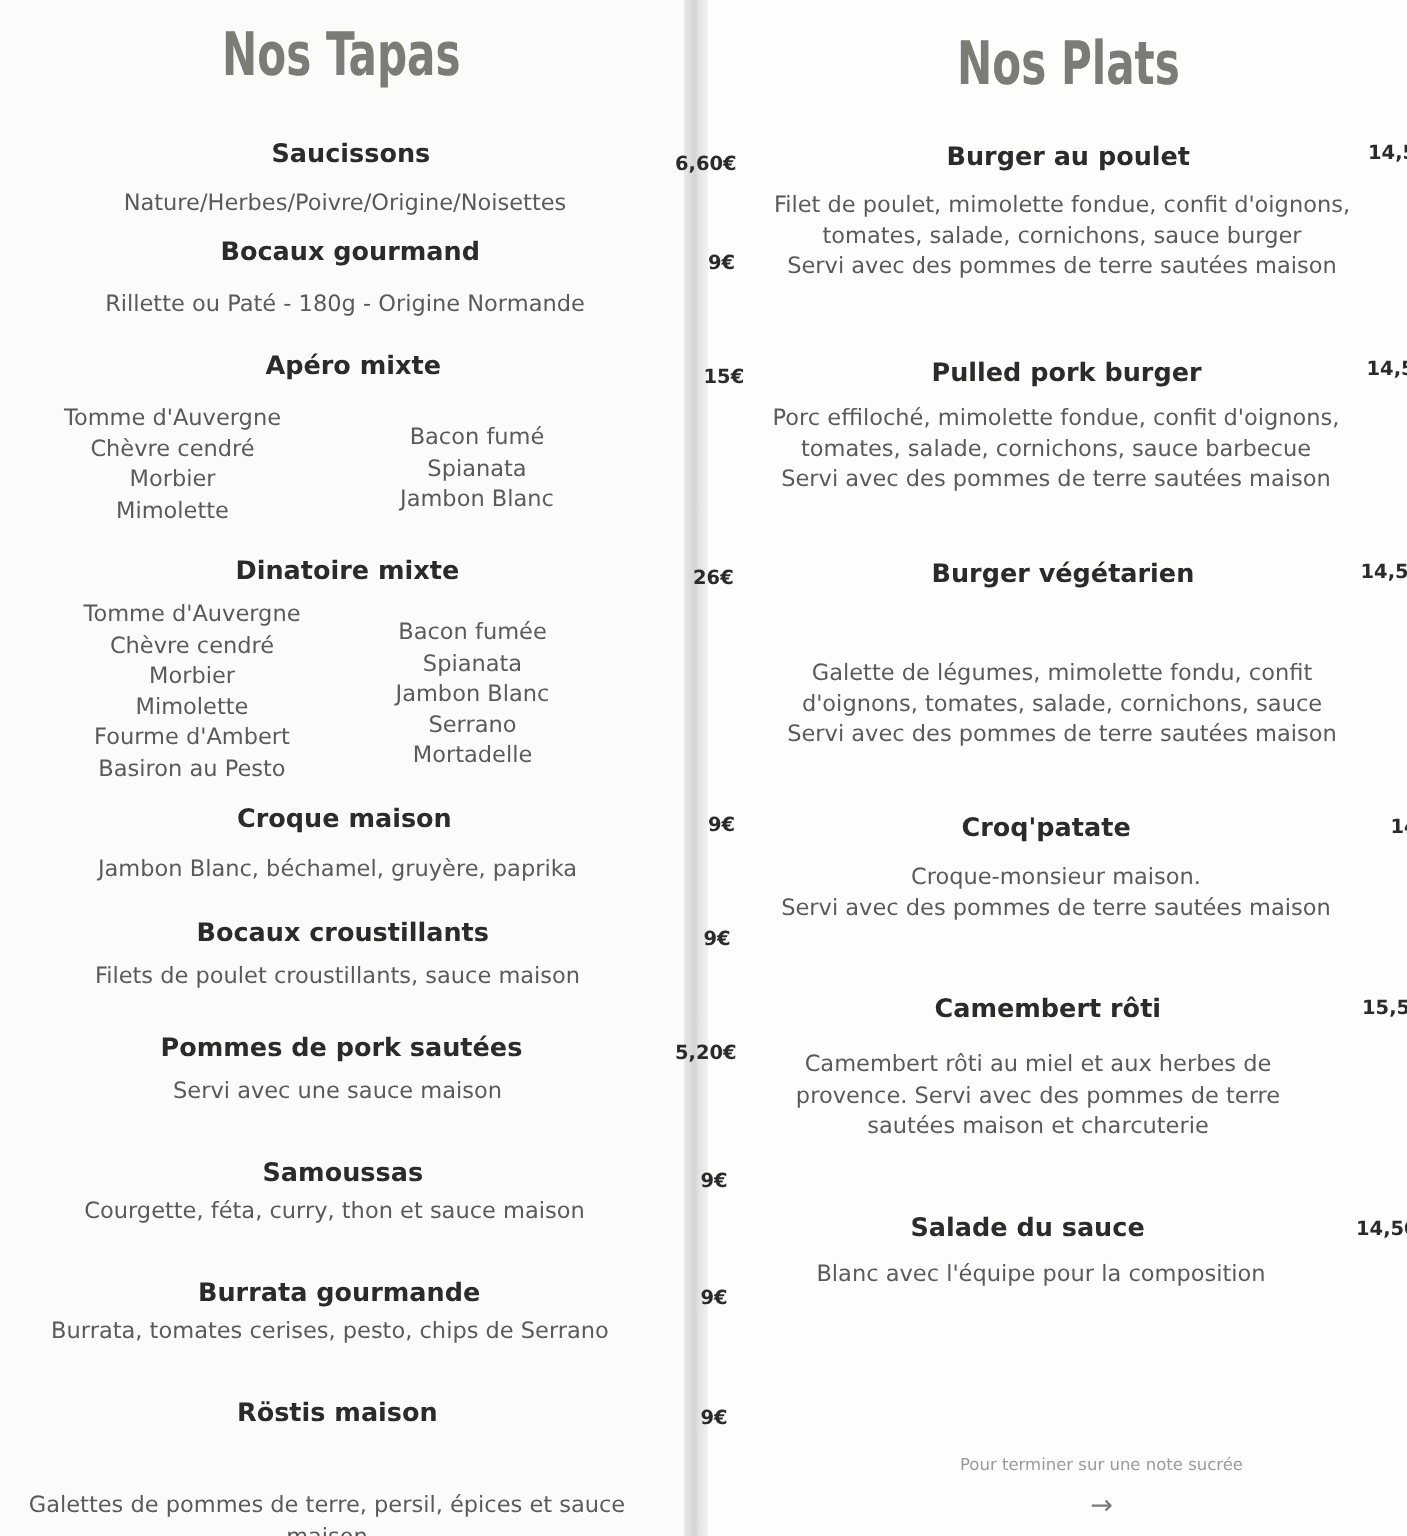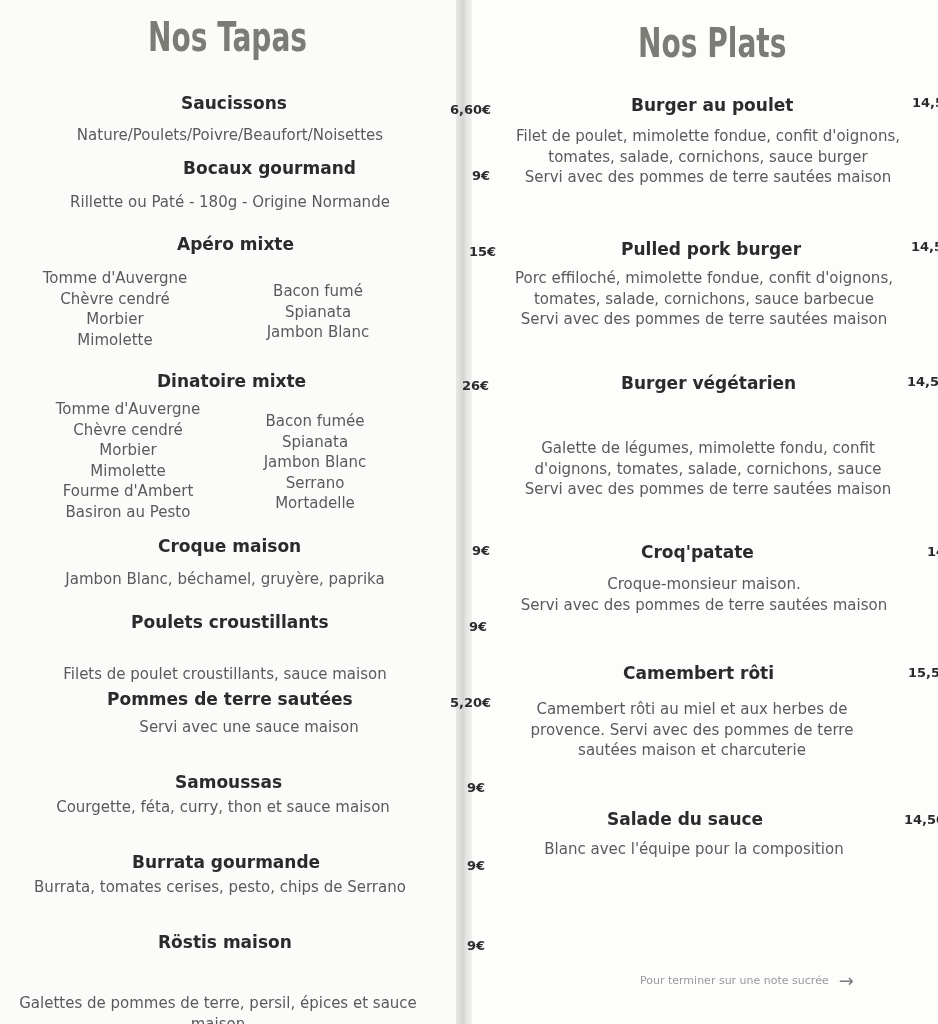"Nature/Poulets/Poivre/Beaufort/Noisettes" div.abs { text: Nature/Poulets/Poivre/Beaufort/Noisettes -> Nature/Herbes/Poivre/Origine/Noisettes }
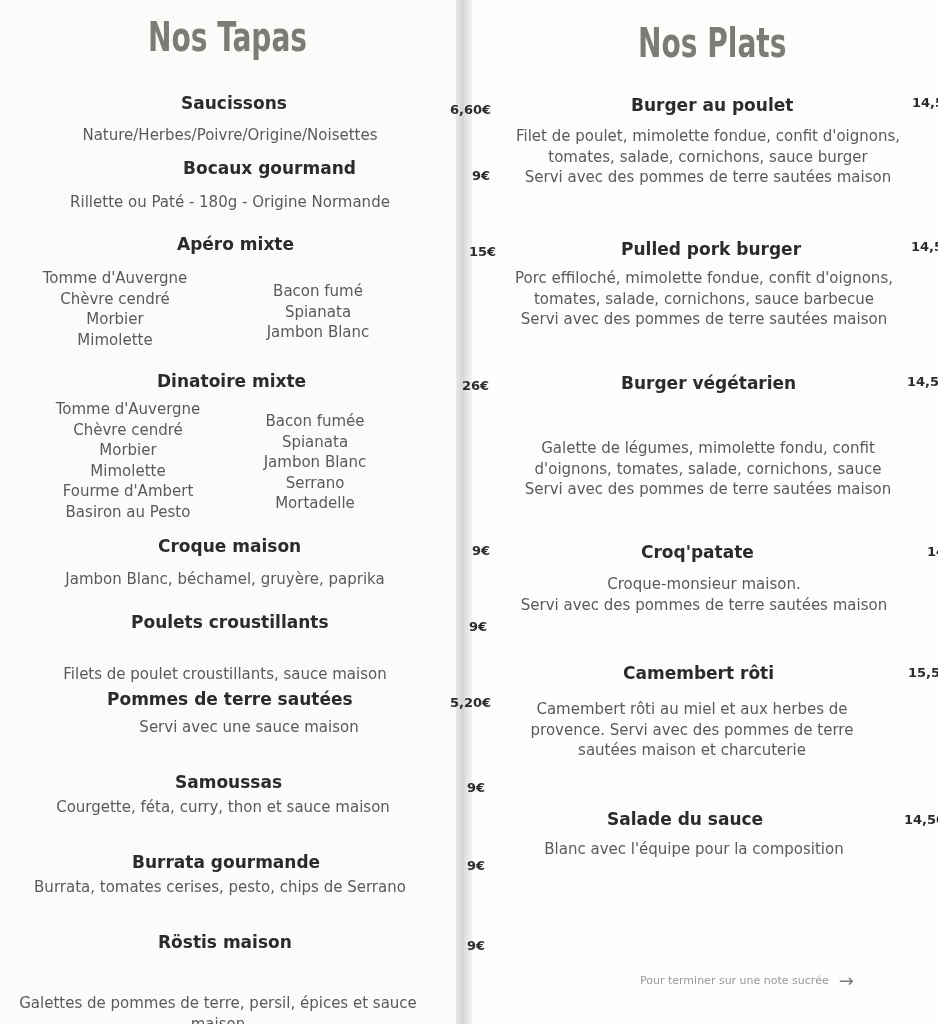"Bocaux gourmand" div.abs { margin-left: 36px -> none }
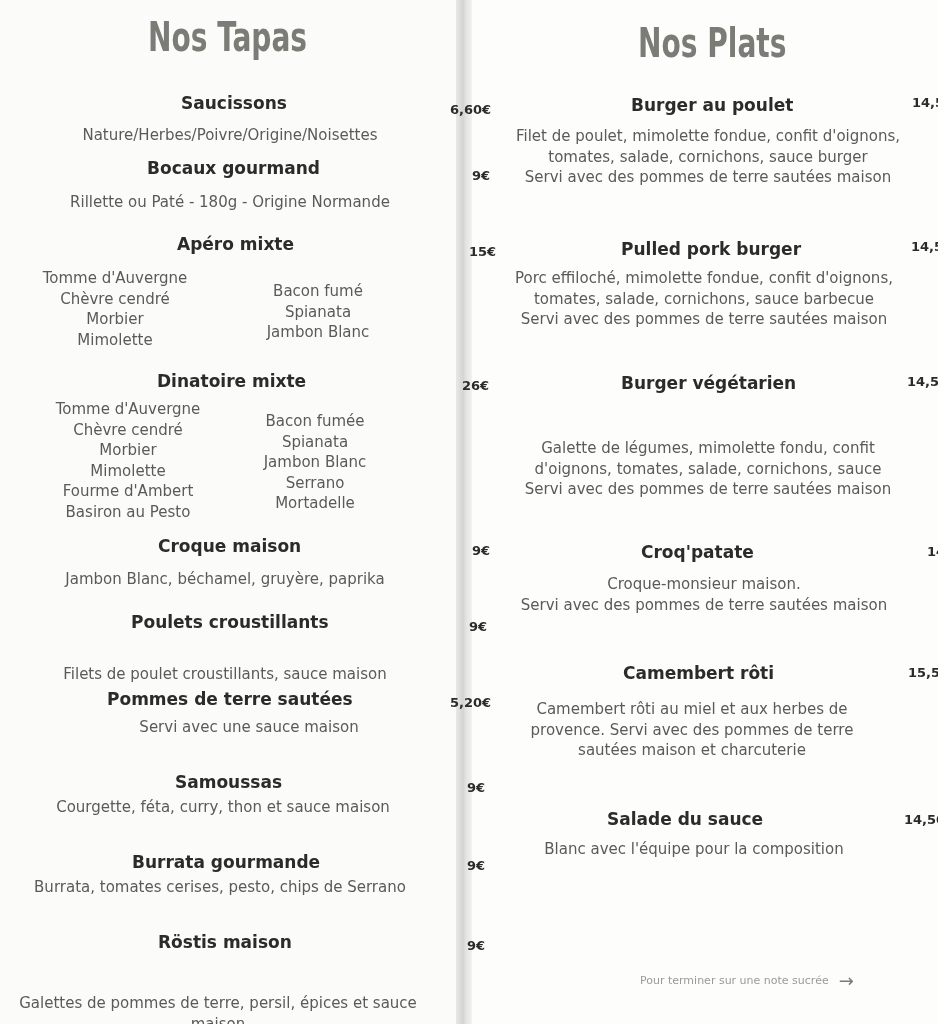"Poulets croustillants" div.abs { text: Poulets -> Bocaux }
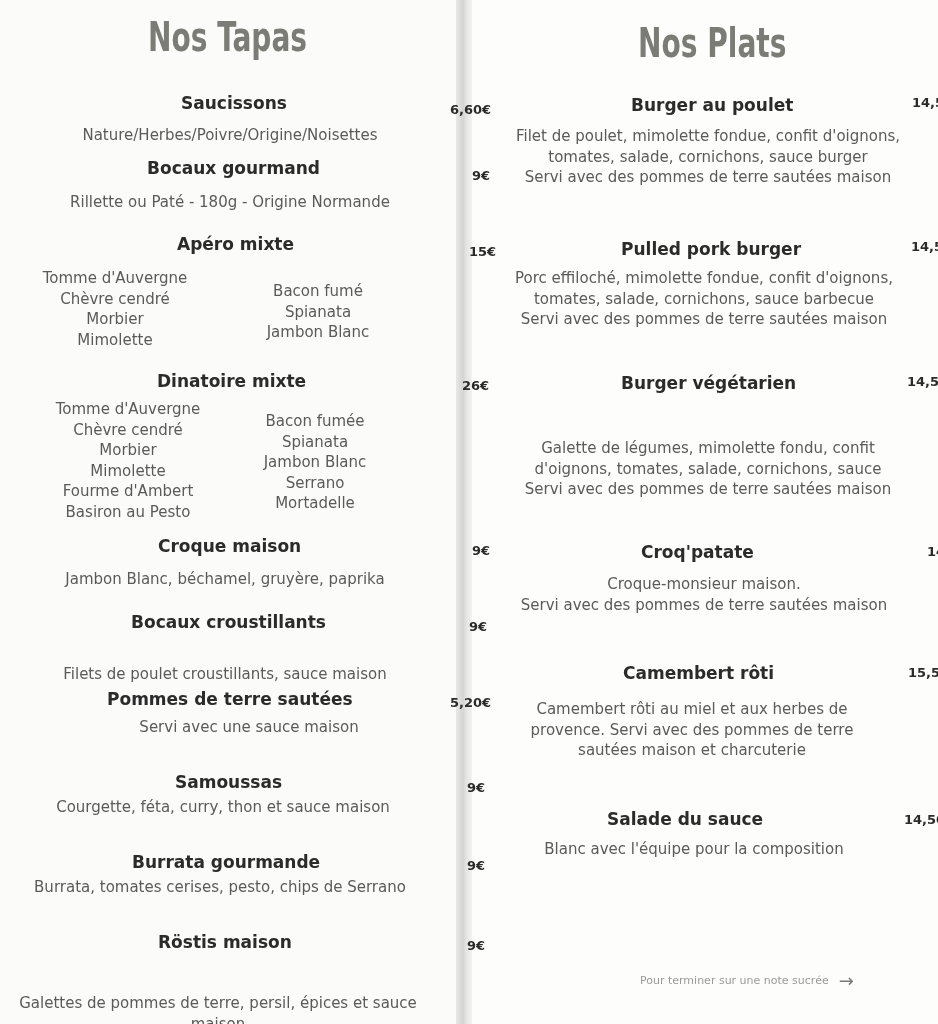"Filets de poulet croustillants, sauce" div.abs { margin-top: 24px -> none }
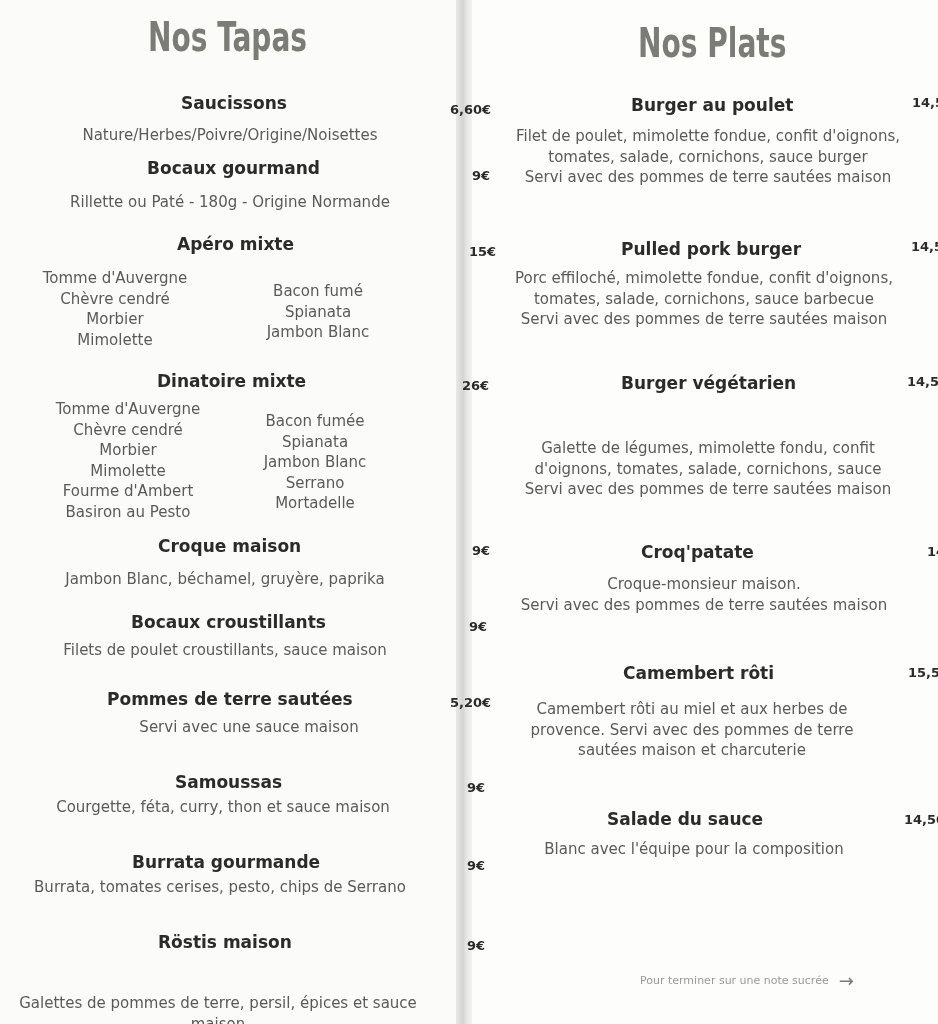"Pommes de terre sautées" div.abs { text: terre -> pork }
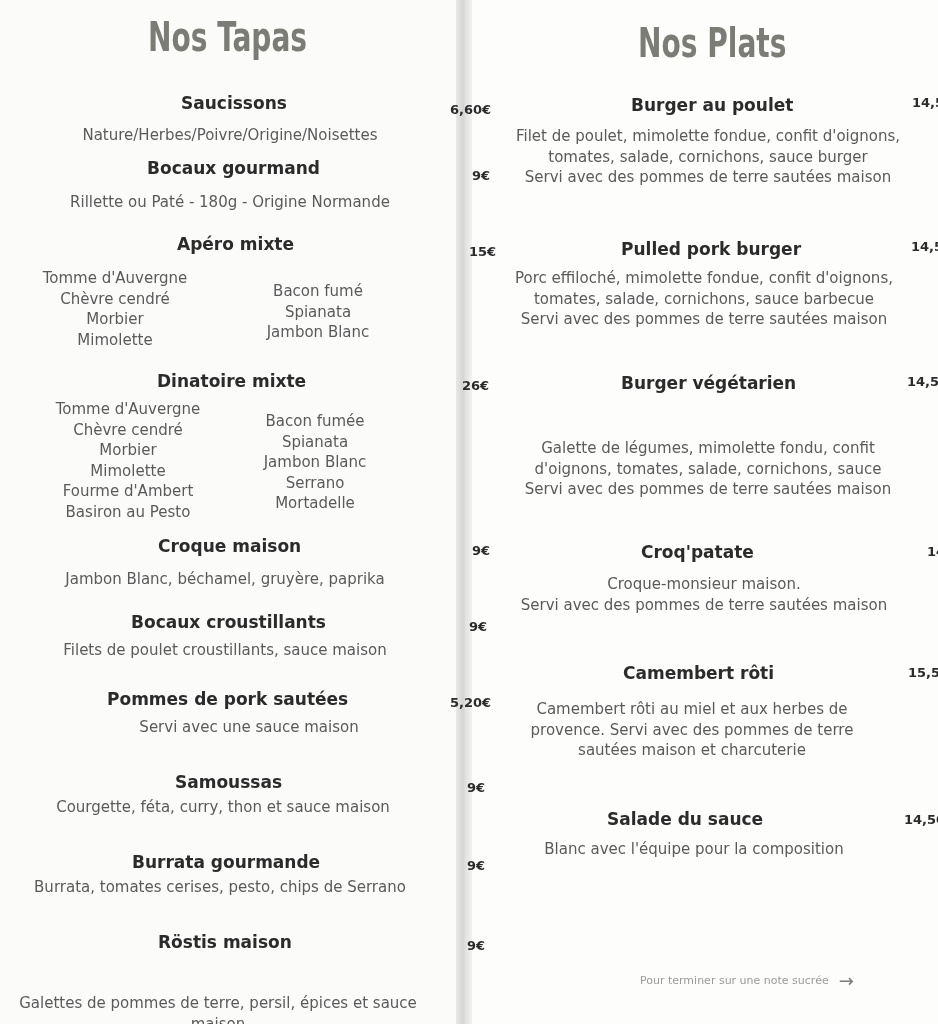"Servi avec une sauce maison" div.abs { padding-left: 24px -> none }
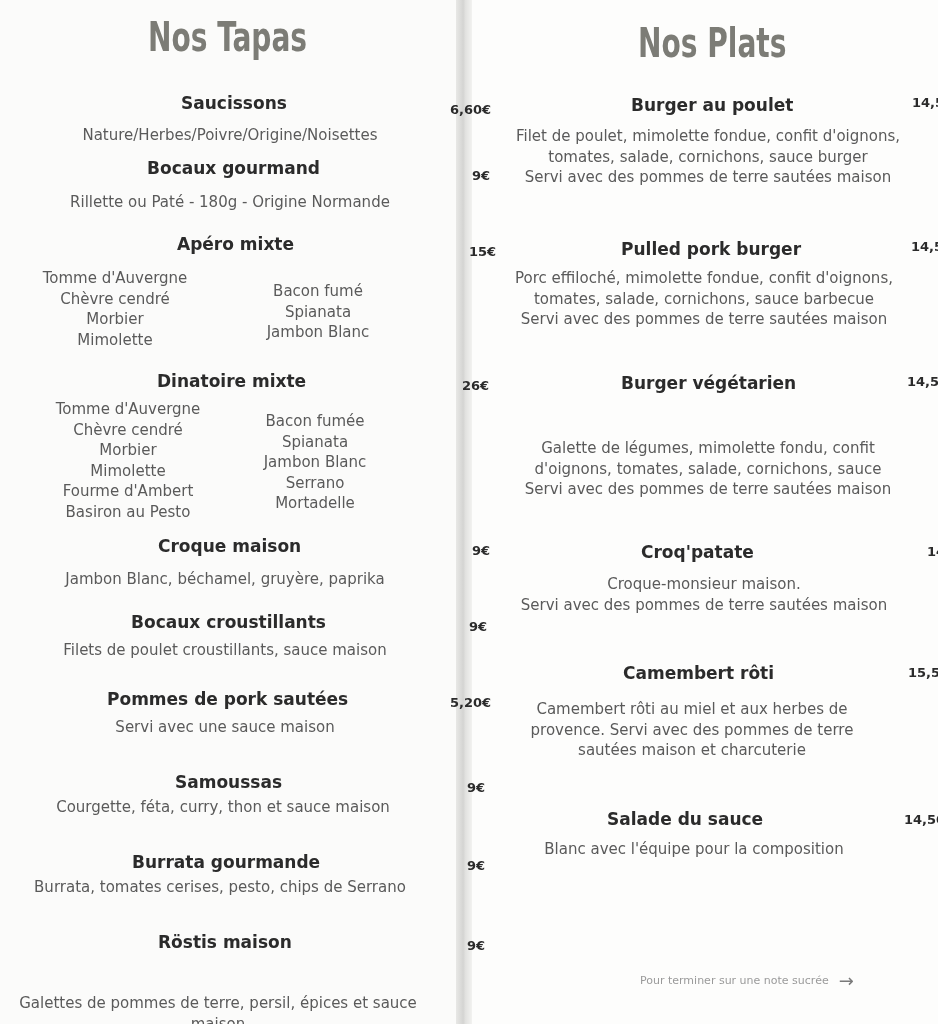"Pour terminer sur une note" .footer-link { flex-direction: none -> column }
